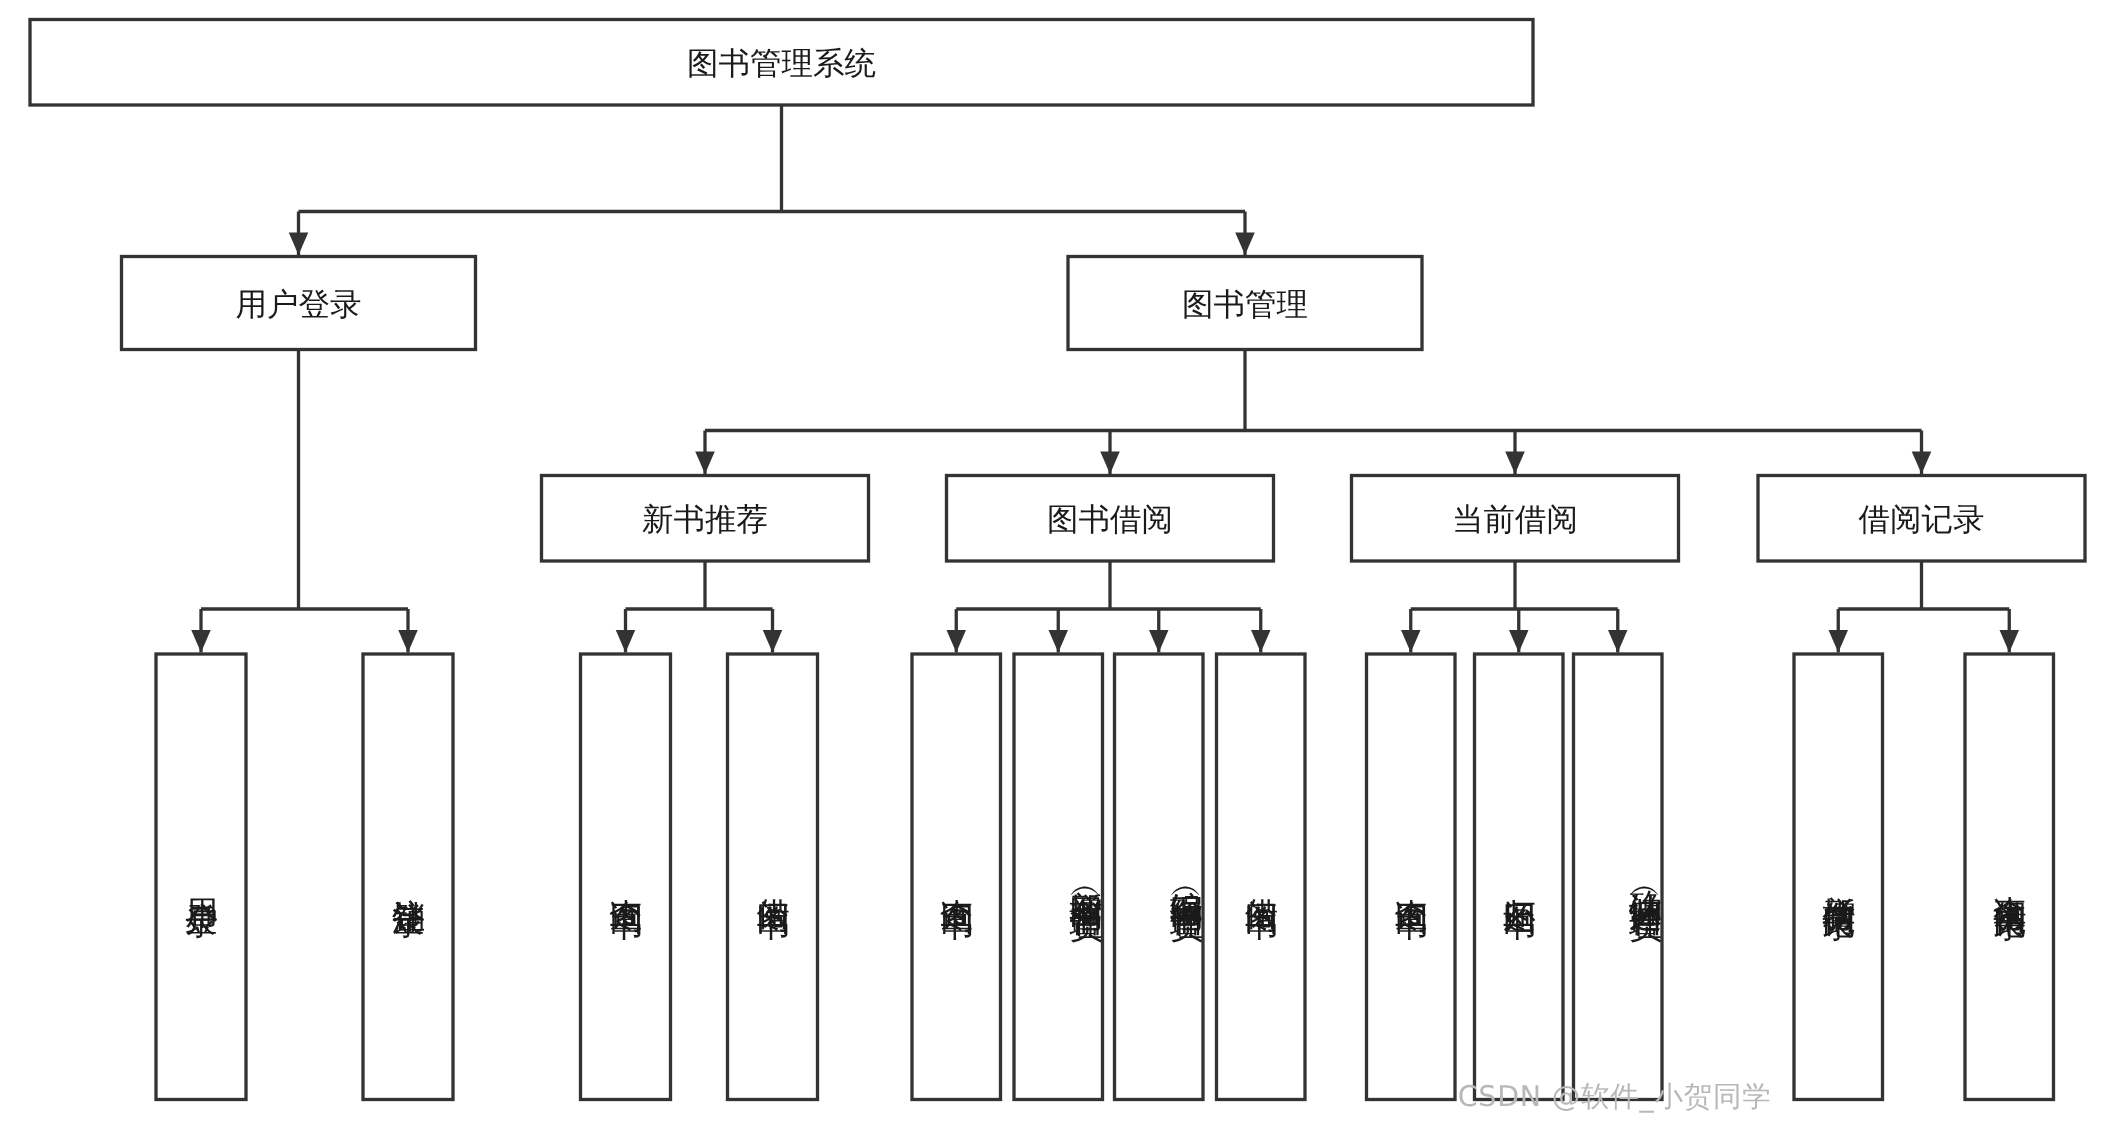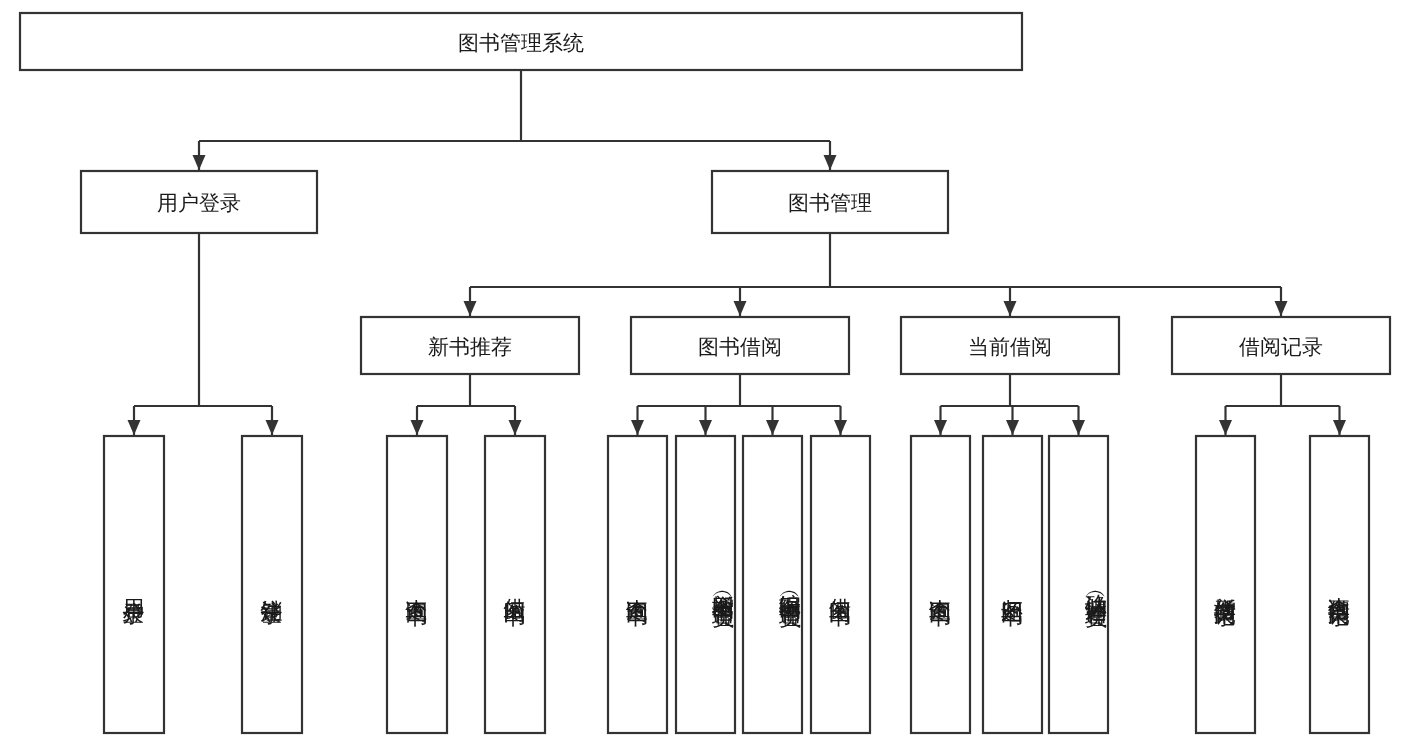"CSDN @软件_小贺同学" div.watermark { html: none -> <div>CSDN @软件_小贺同学</div> }
